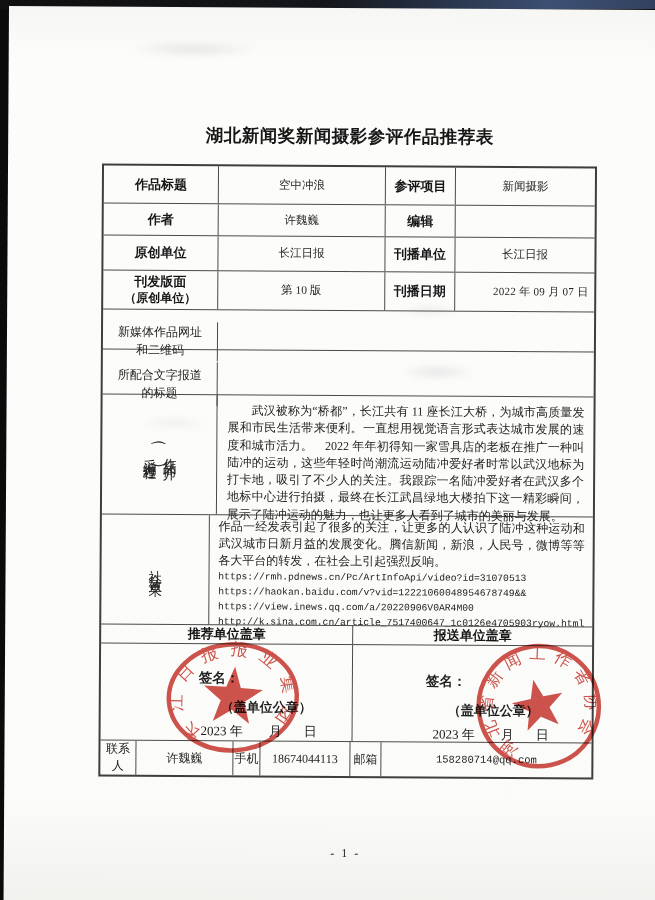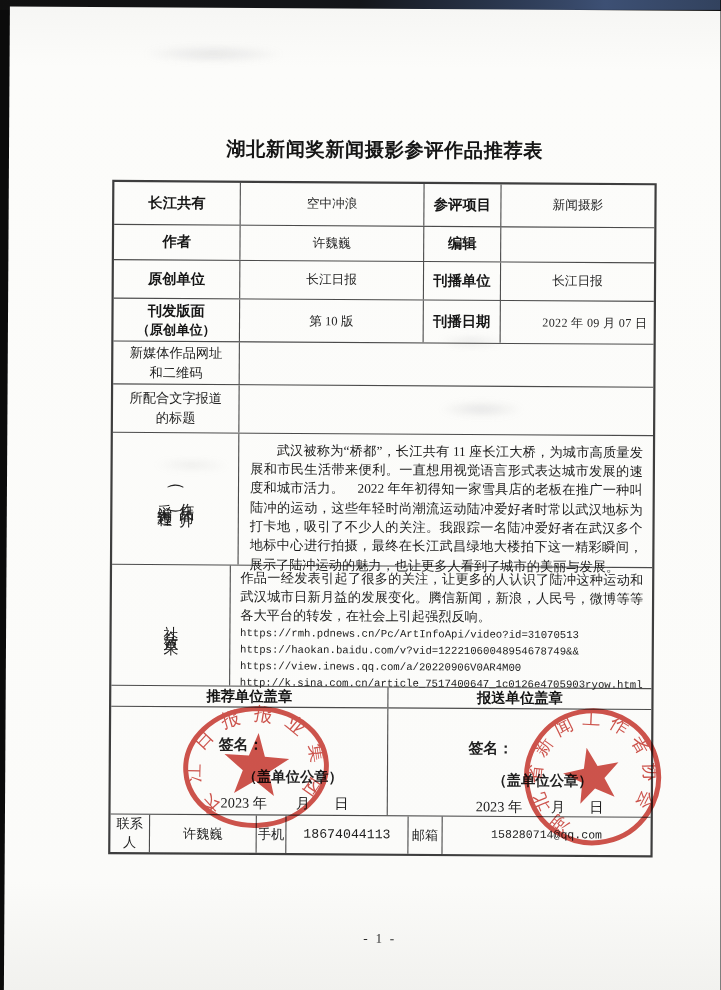"长江共有" div.cell { text: 长江共有 -> 作品标题 }
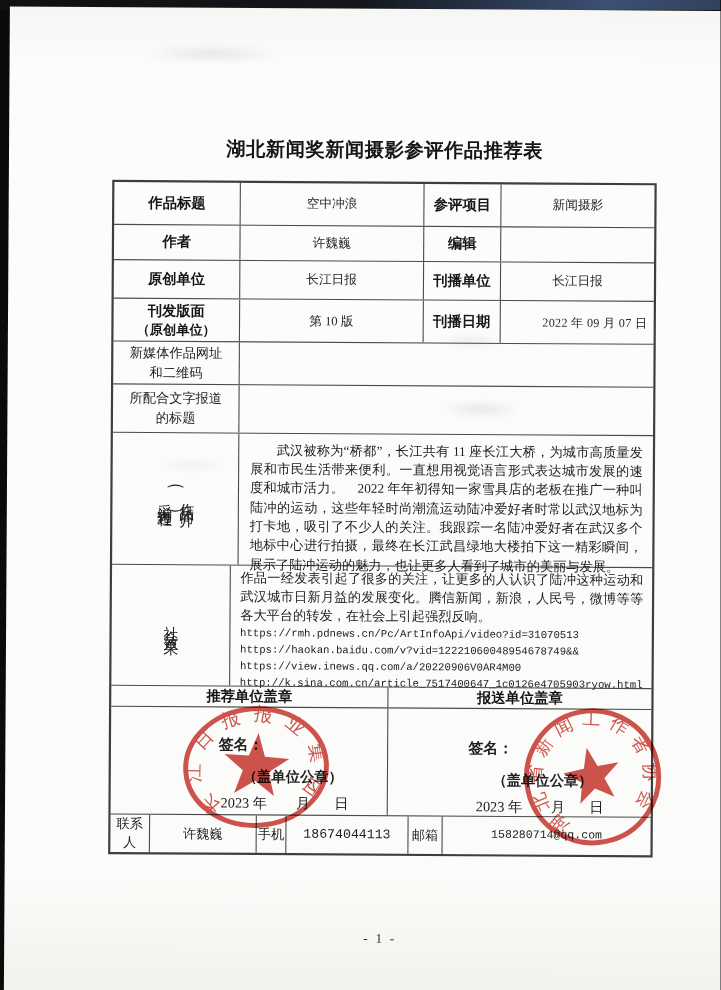"新媒体作品网址" .lbl-serif { margin-top: none -> 12px }
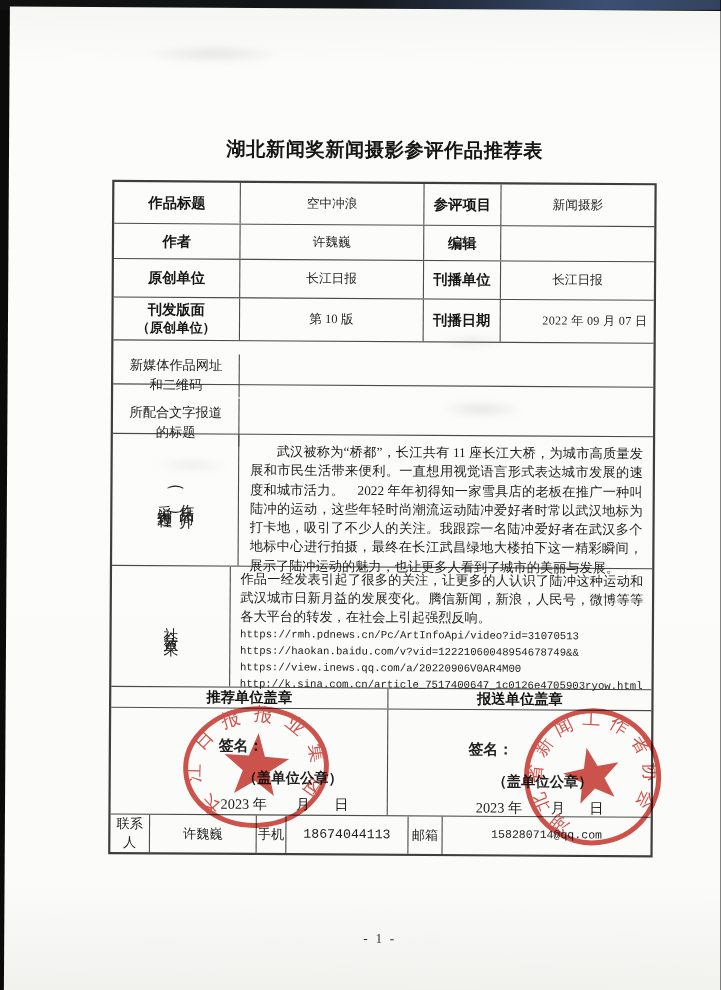"18674044113" .w-c4 { font-family: Liberation Mono, monospace -> none; width: 111px -> 90px }
